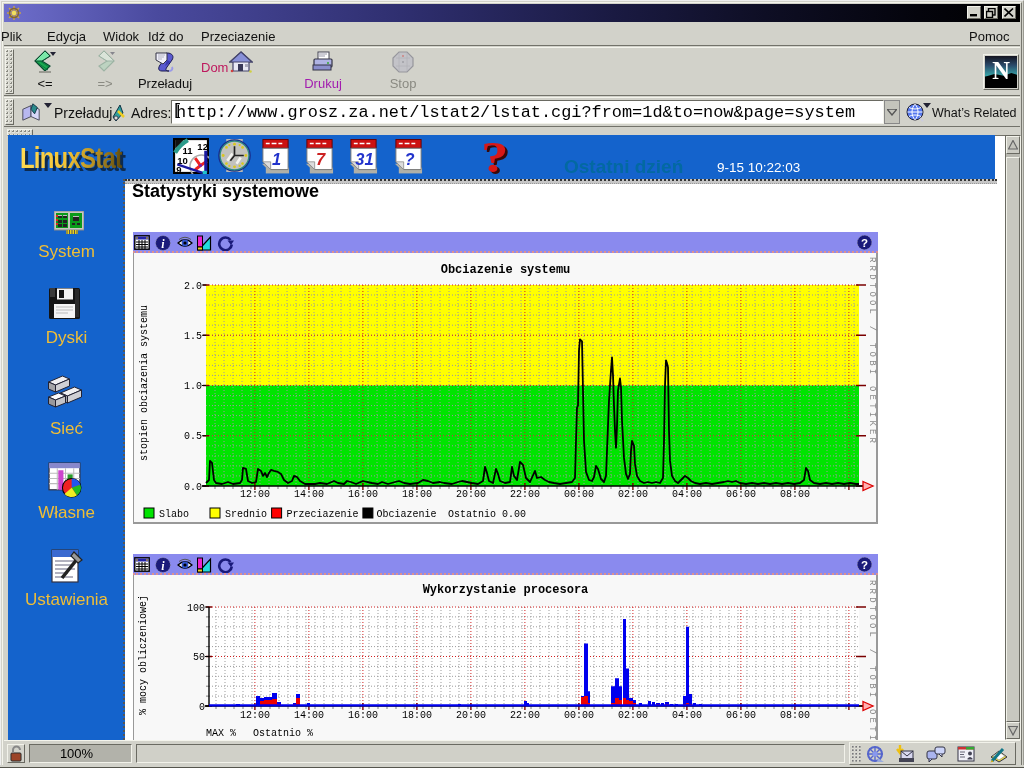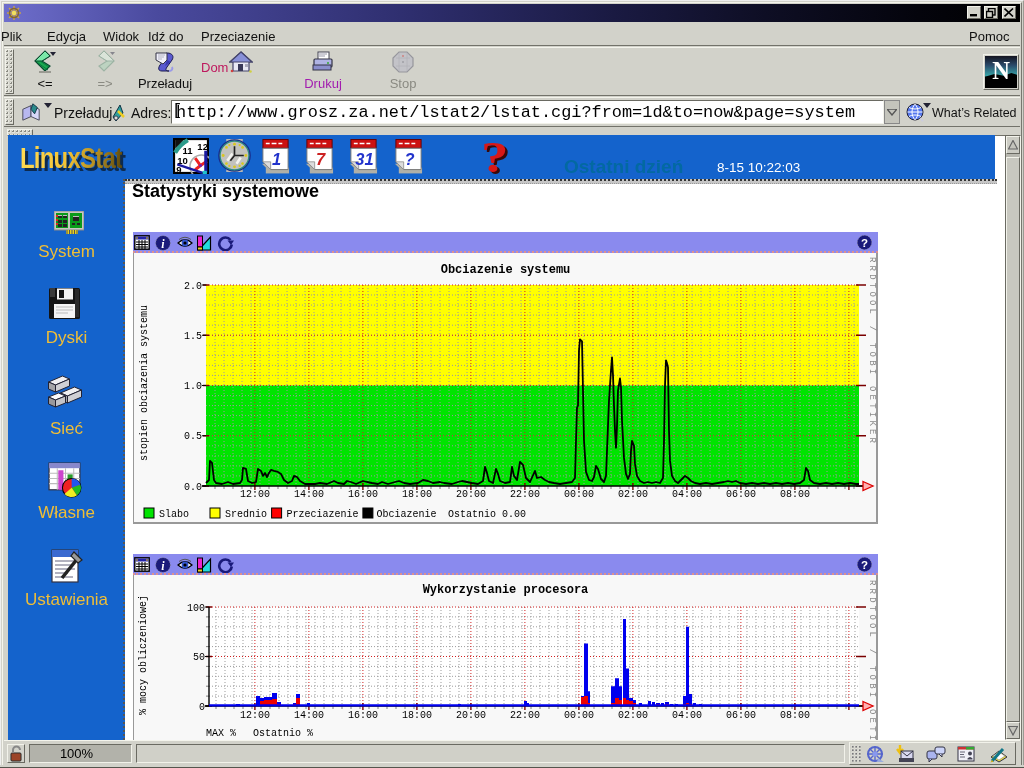"8-15 10:22:03" div.abs { text: 8-15 -> 9-15 }
